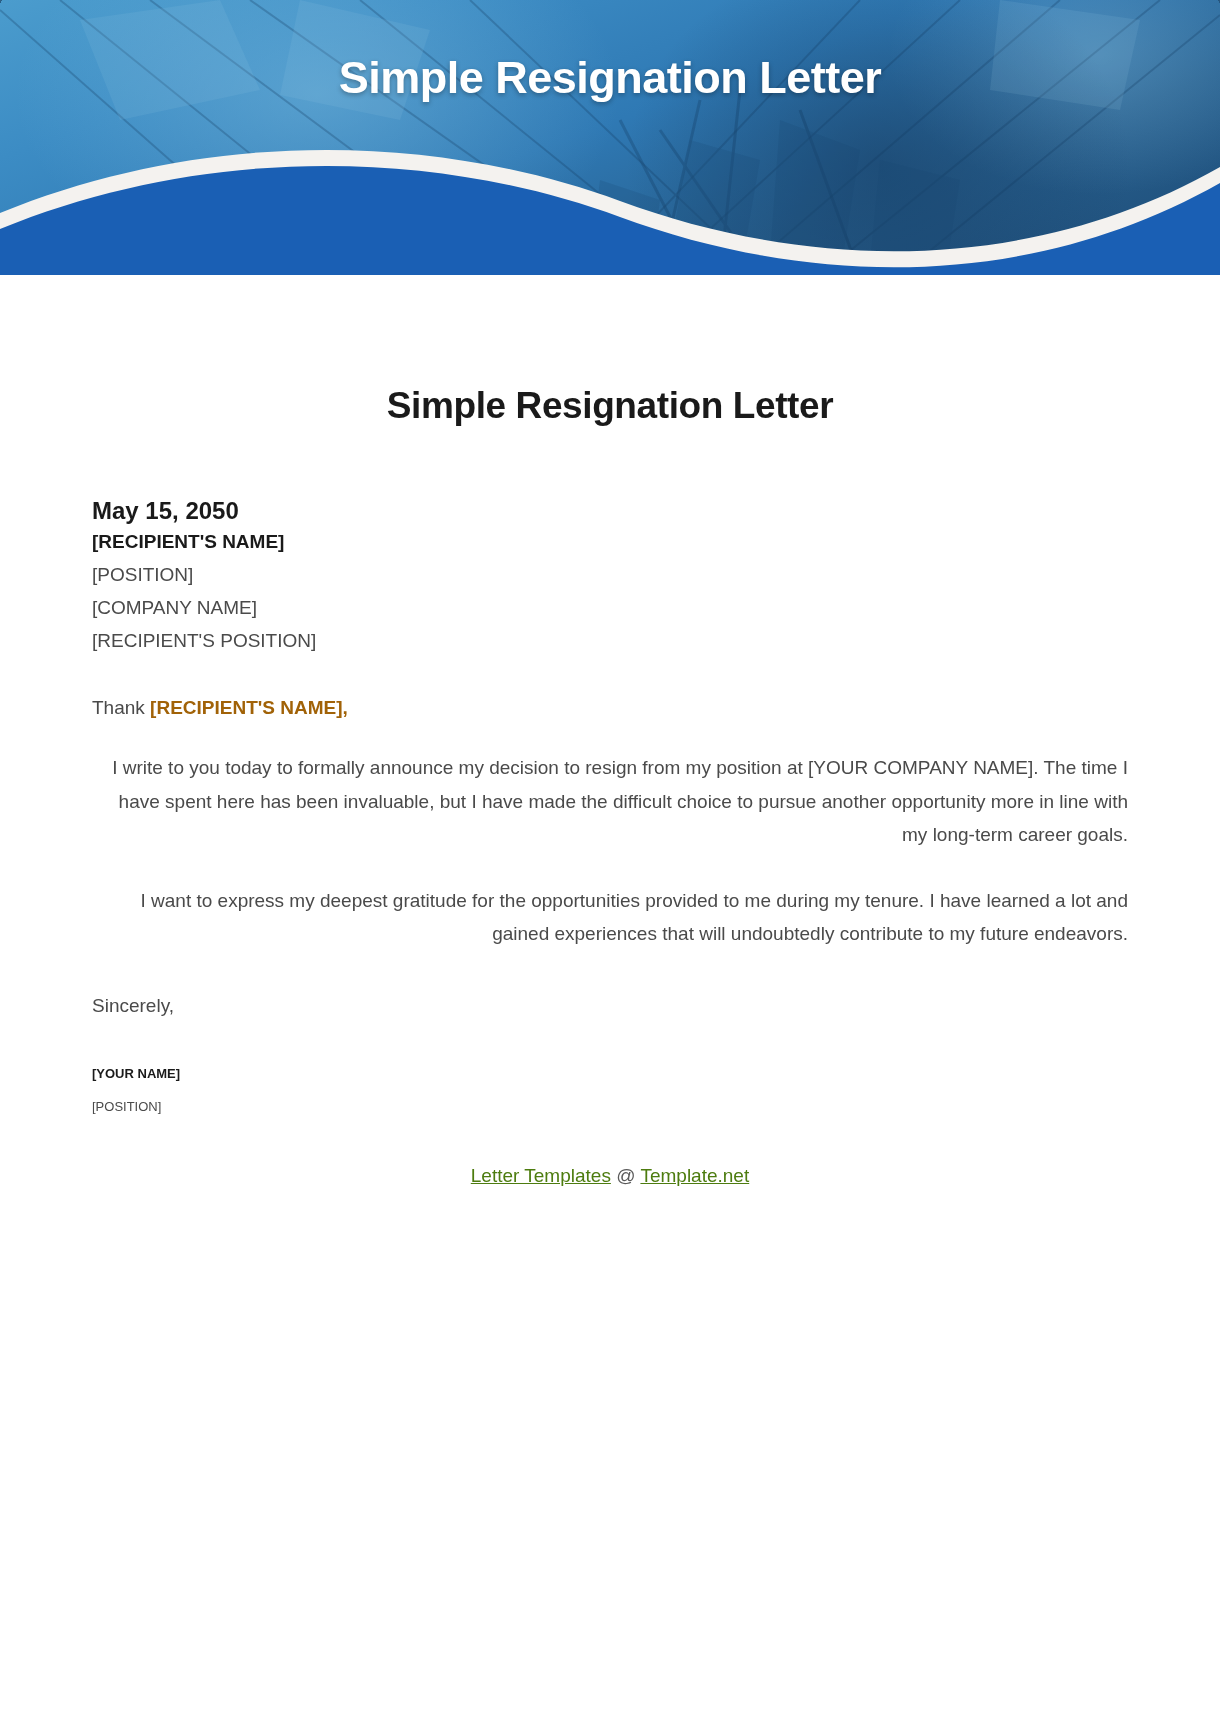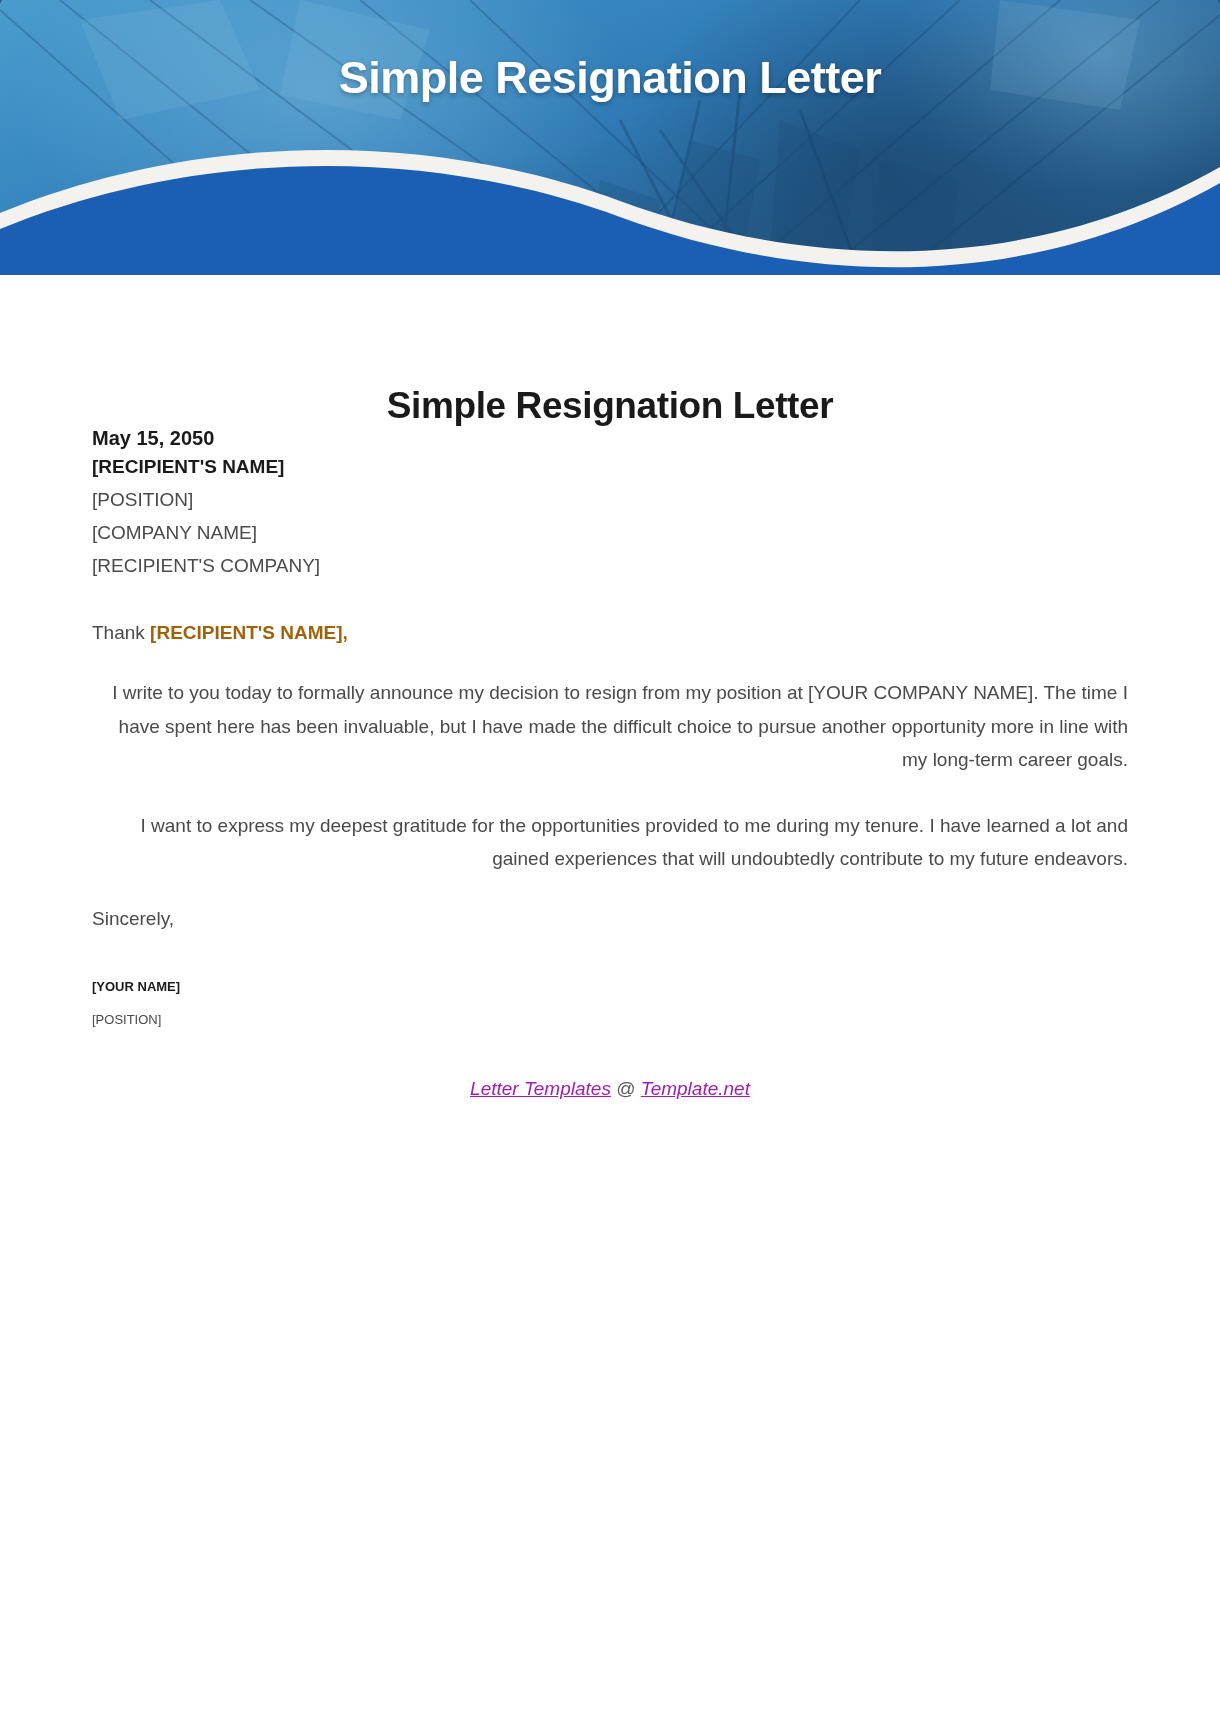"May 15, 2050" .date-line { font-size: 20px -> 24px; margin-top: none -> 70px }
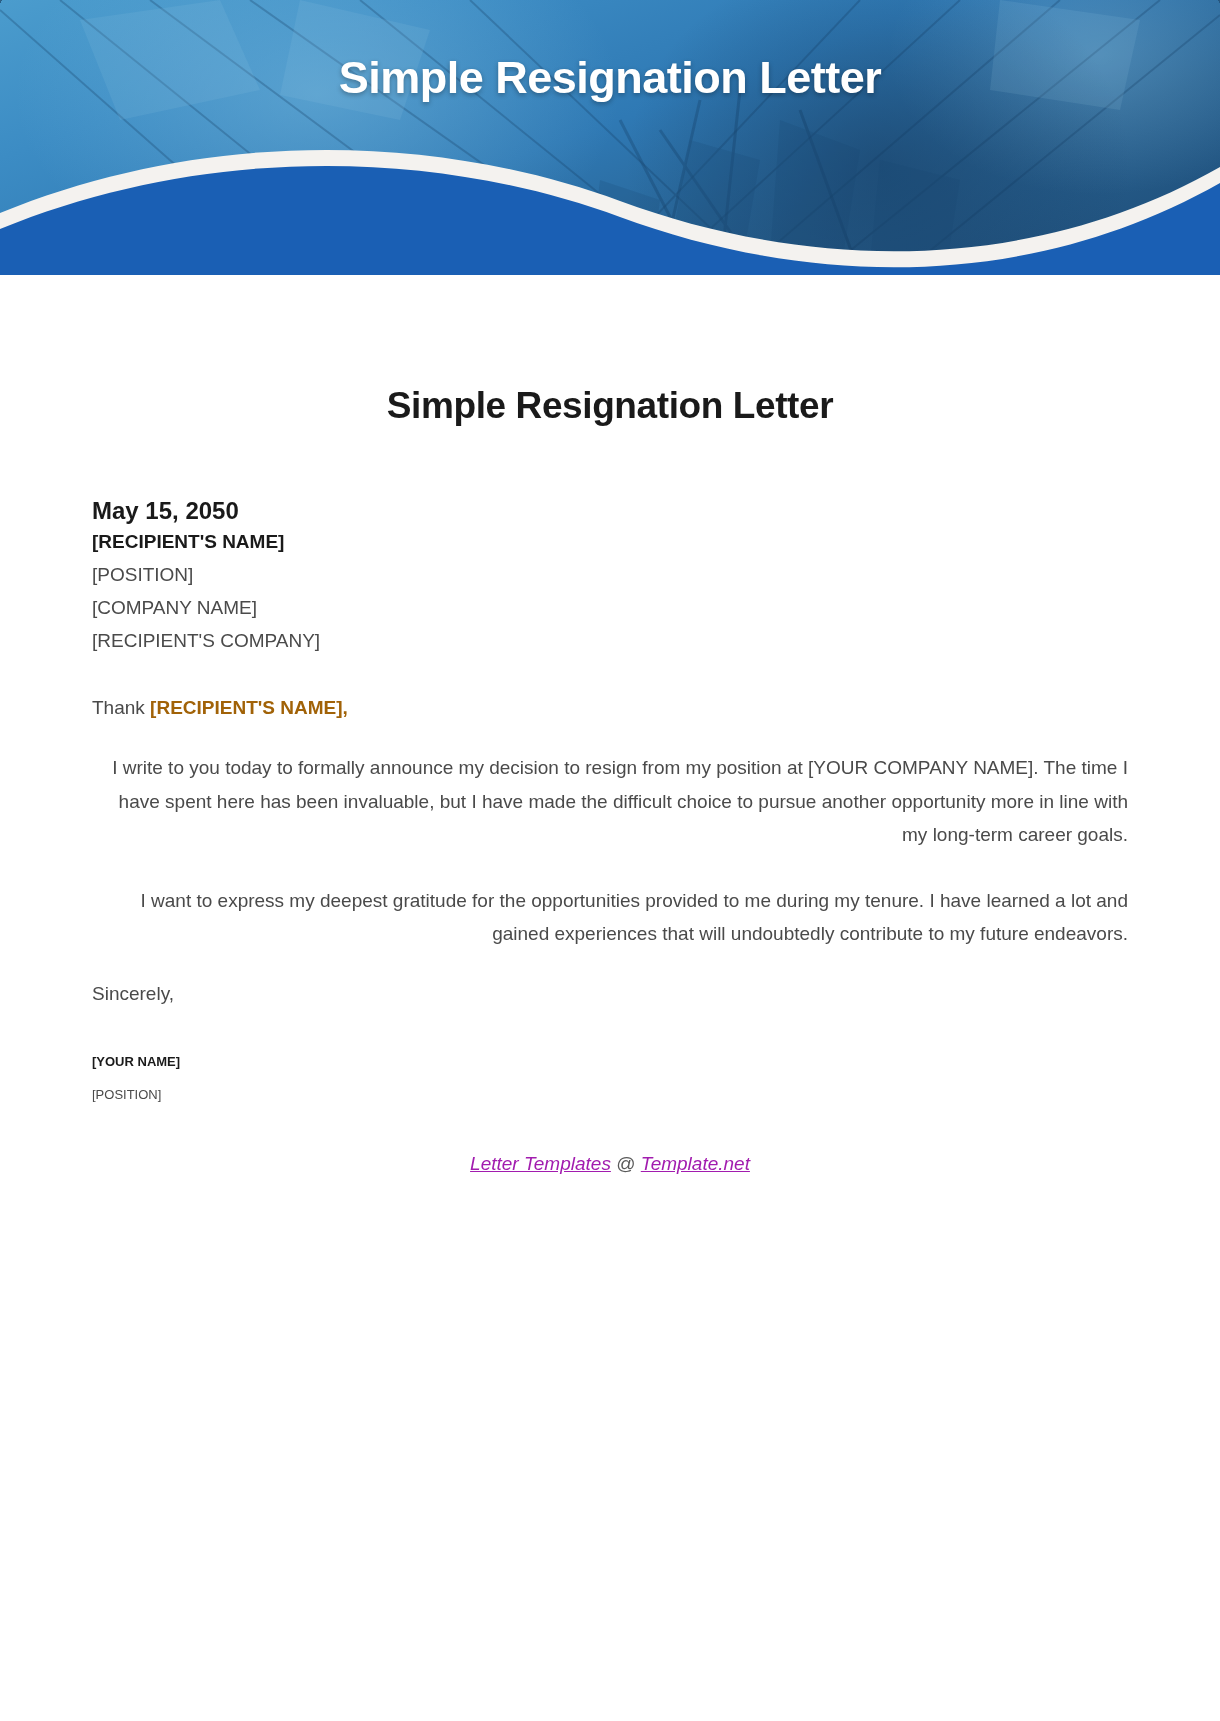"[RECIPIENT'S COMPANY]" div.recipient-line { text: COMPANY -> POSITION }
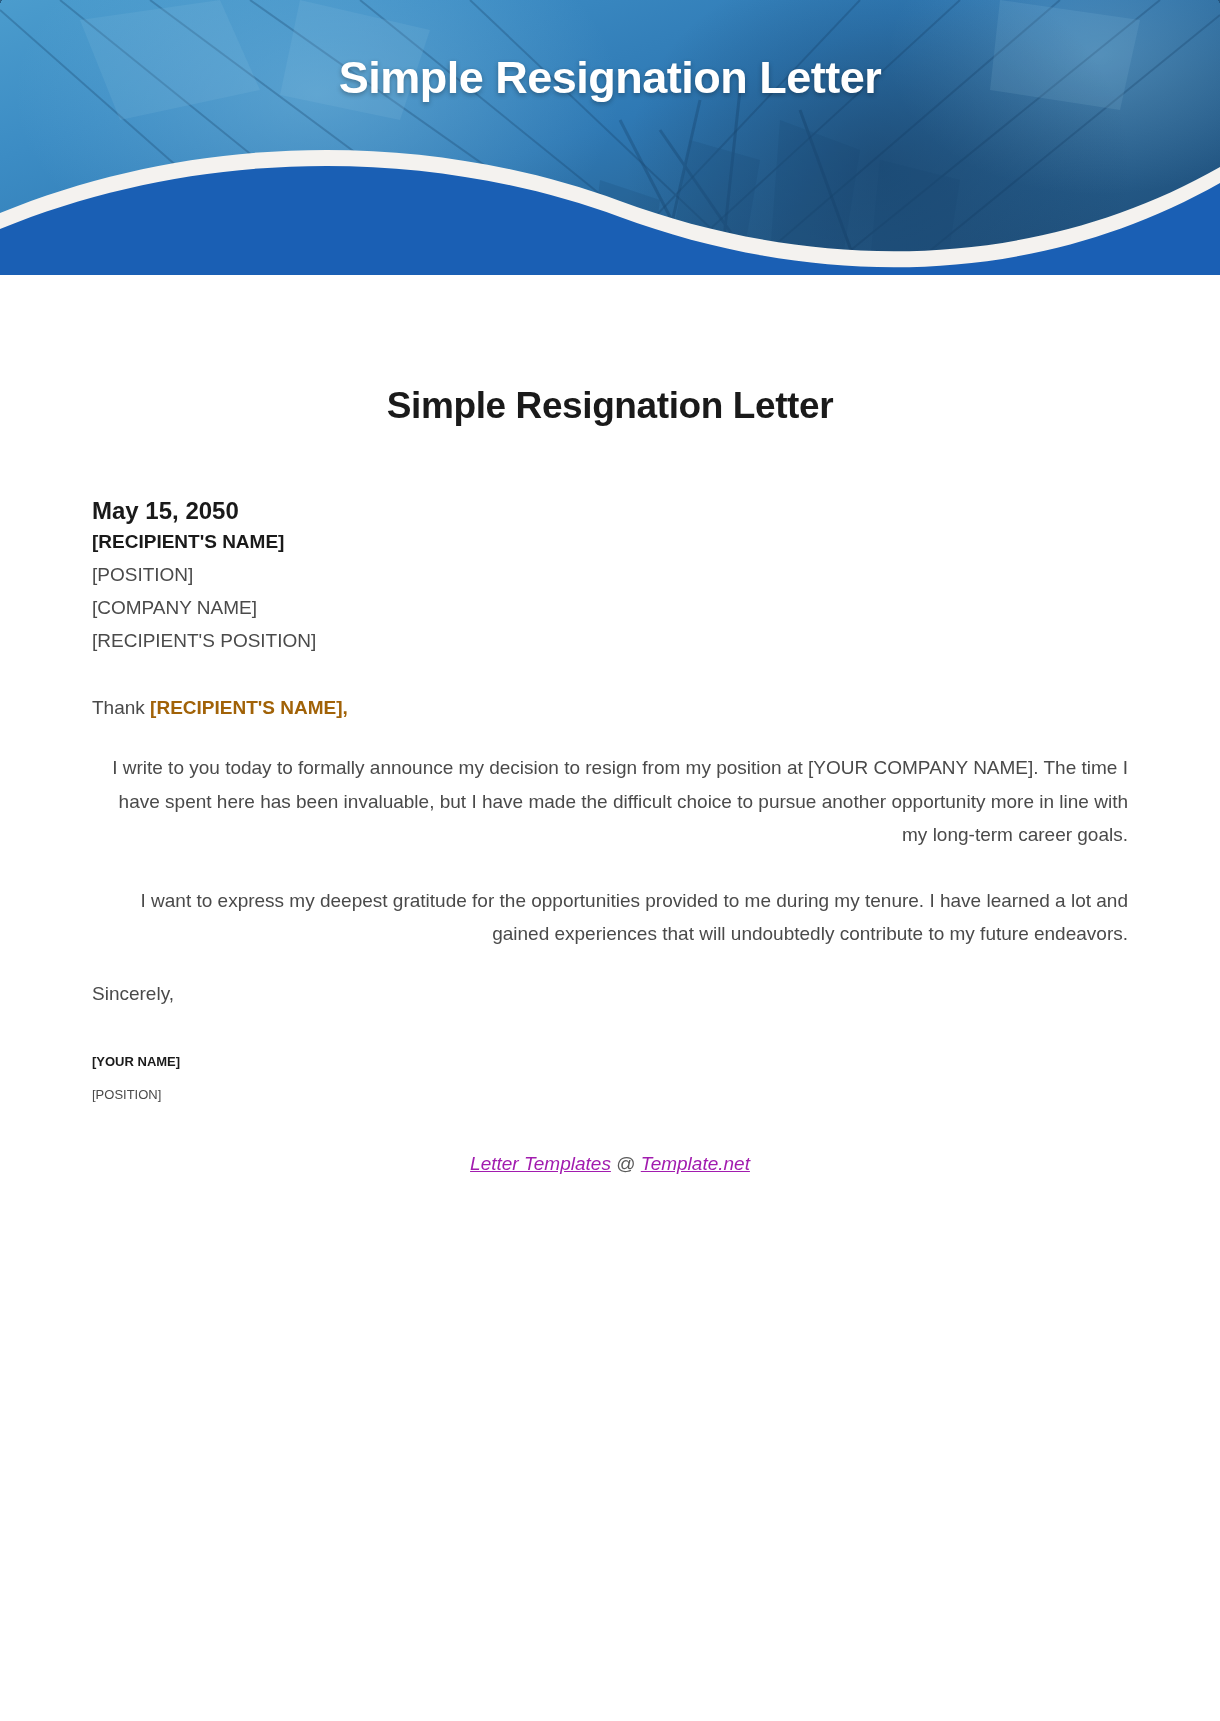"Sincerely," .closing { margin-top: 32px -> 44px }
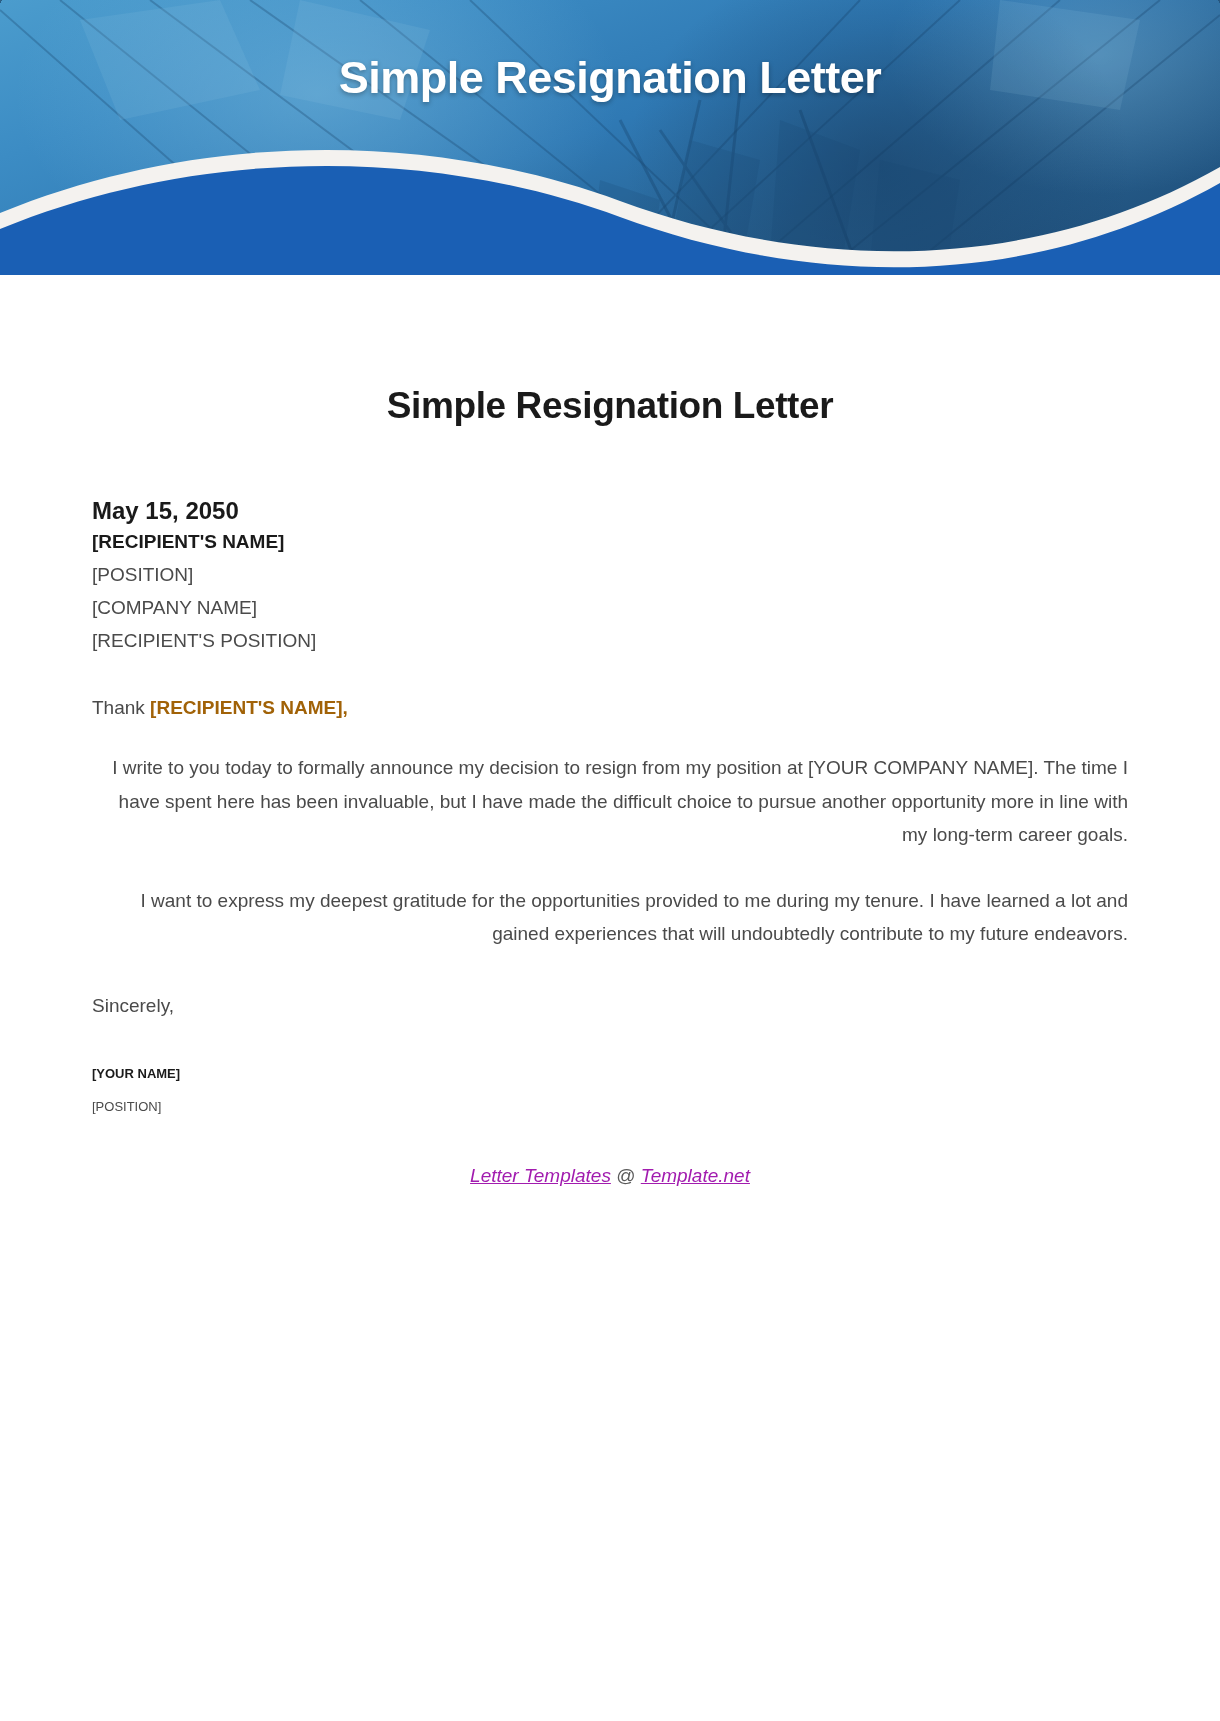"Letter Templates" .footer a { color: #a21caf -> #4d7c0f; font-style: italic -> none }
